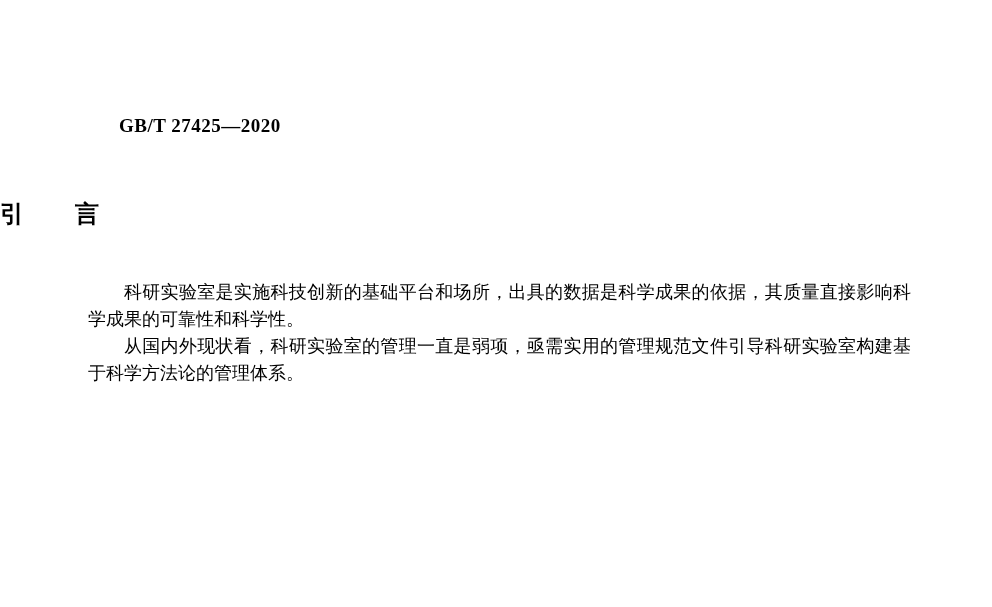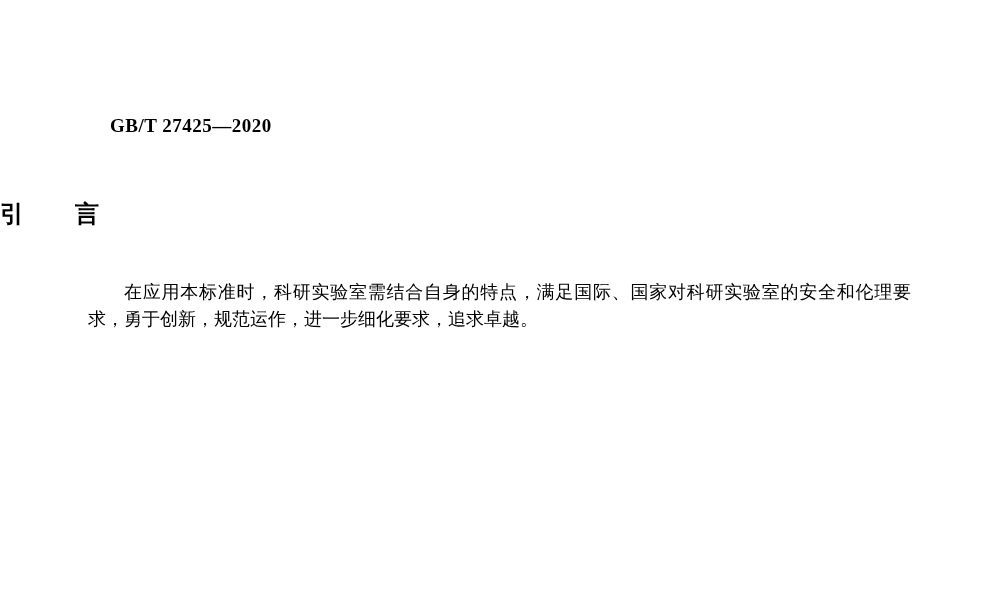"GB/T 27425—2020" .standard-number { left: 110px -> 119px }
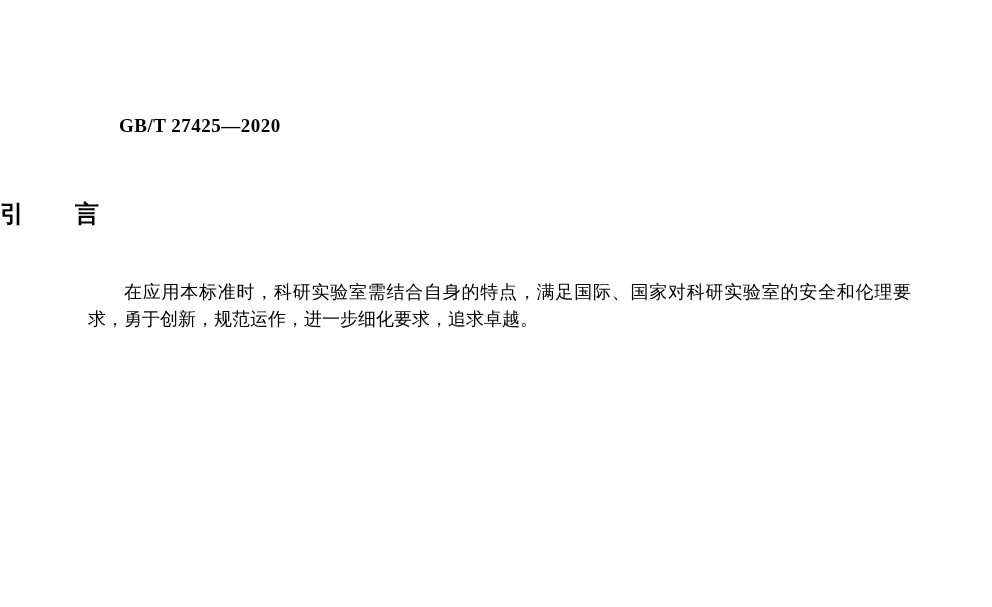"科研实验室是实施科技创新的基础平台和场所，出具的数据是科学成果的依据，其质量直接" p { html: none -> <p>科研实验室是实施科技创新的基础平台和场所，出具的数据是科学成果的依据，其质量直接影响科学成果的可靠性和科学性。</p> }
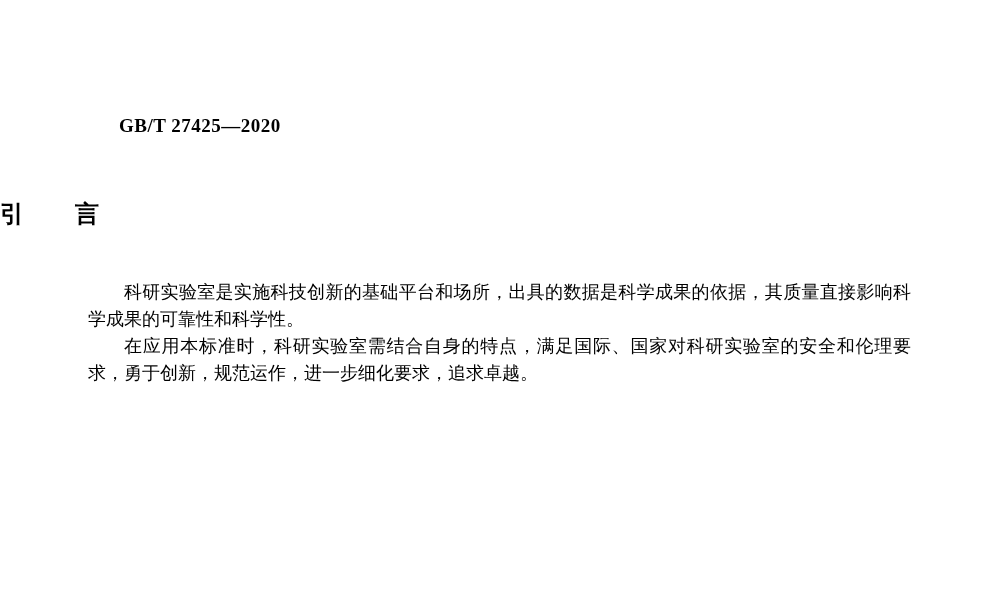"从国内外现状看，科研实验室的管理一直是弱项，亟需实用的管理规范文件引导科研实验室" p { html: none -> <p>从国内外现状看，科研实验室的管理一直是弱项，亟需实用的管理规范文件引导科研实验室构建基于科学方法论的管理体系。</p> }
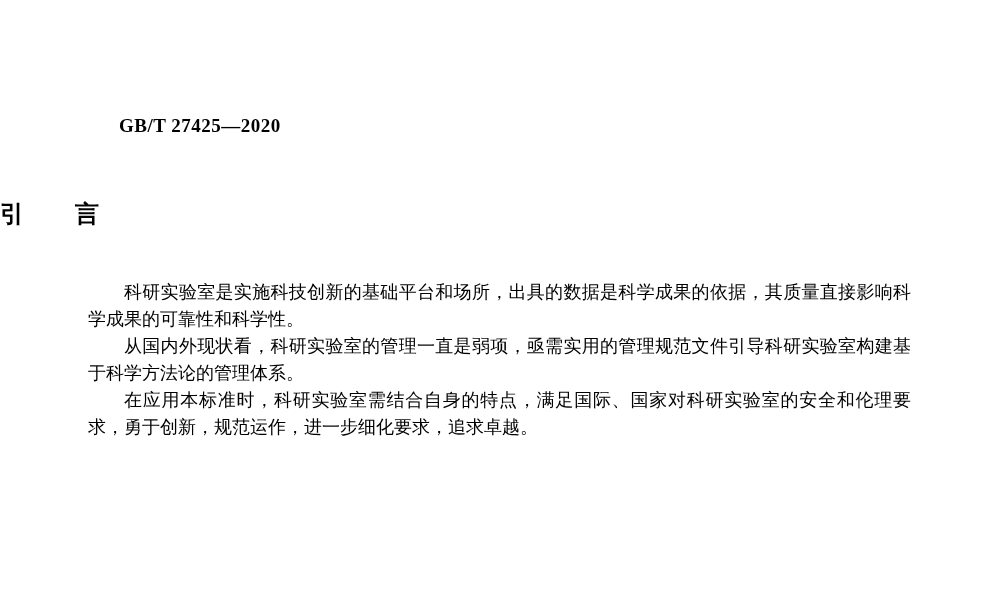"在应用本标准时，科研实验室需结合自身的特点，满足国际、国家对科研实验室的安全和伦" p { html: <p>在应用本标准时，科研实验室需结合自身的特点，满足国际、国家对科研实验室的安全和伦理要求，勇于创新，规范运作，进一步细化要求，追求卓越。</p> -> none }
